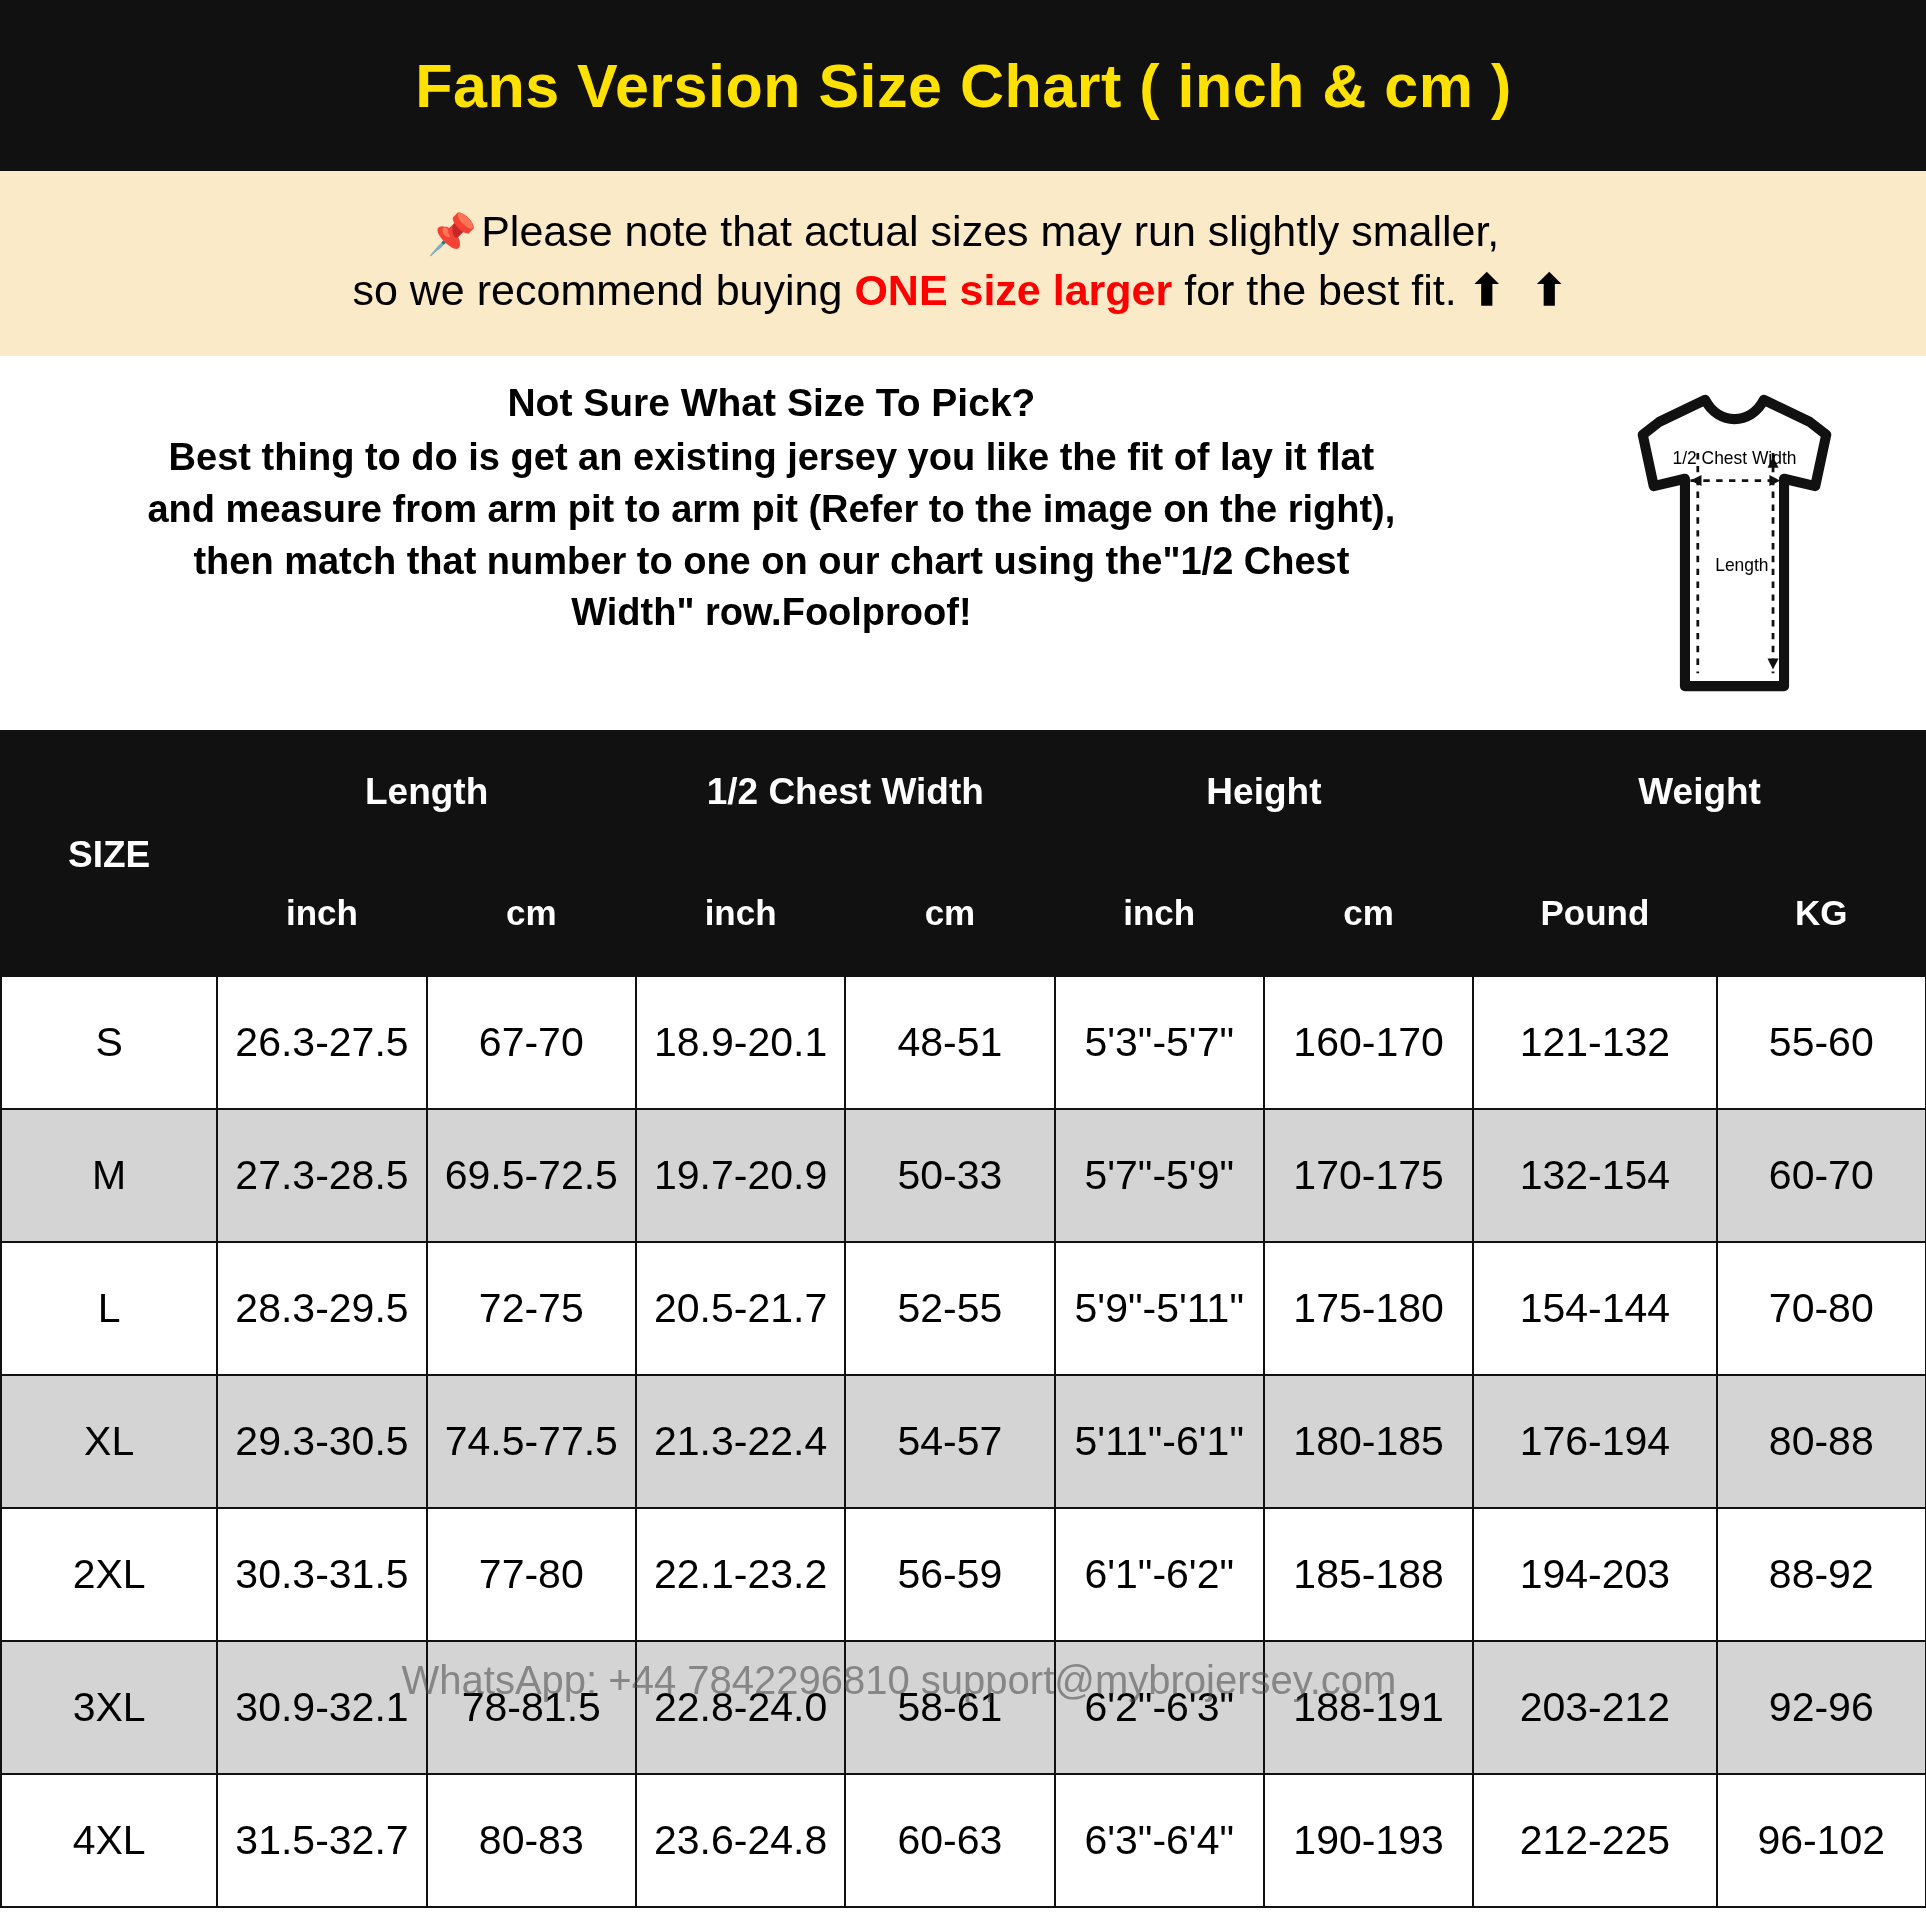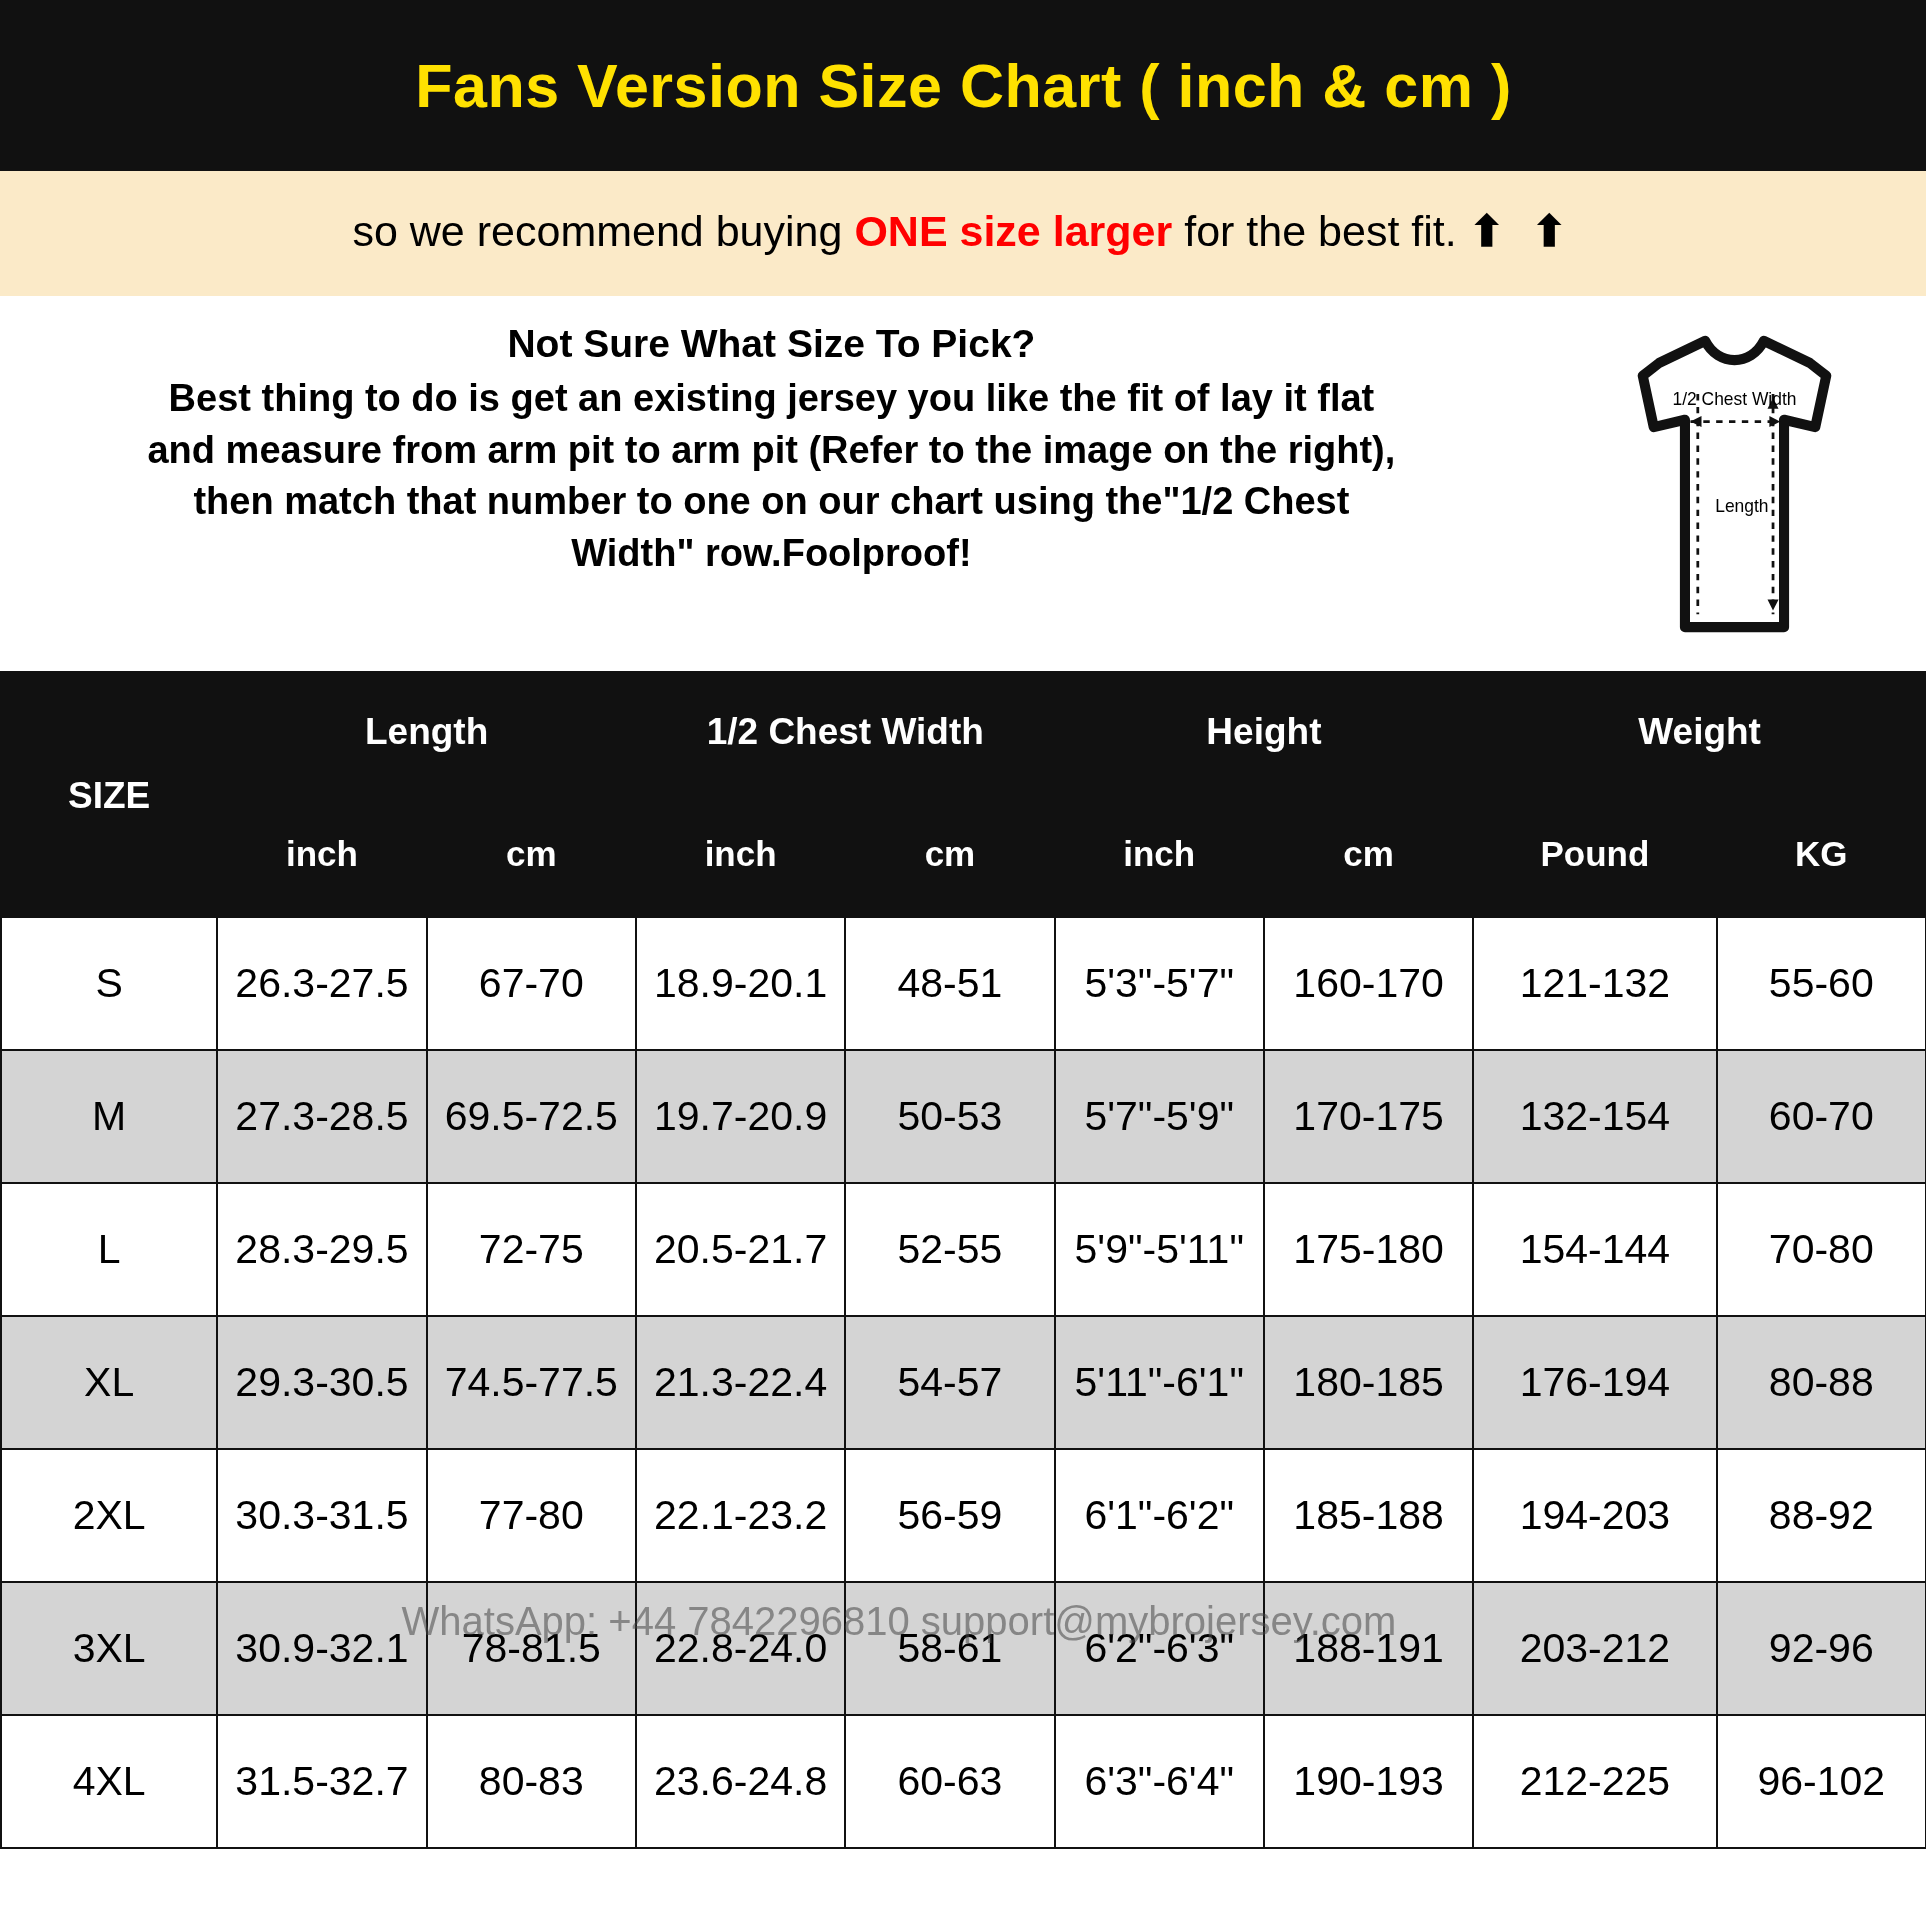"📌Please note that actual sizes" div.notice-line { html: none -> <div> <span>📌</span><span>Please note that actual sizes may run slightly smaller,</span> </div> }
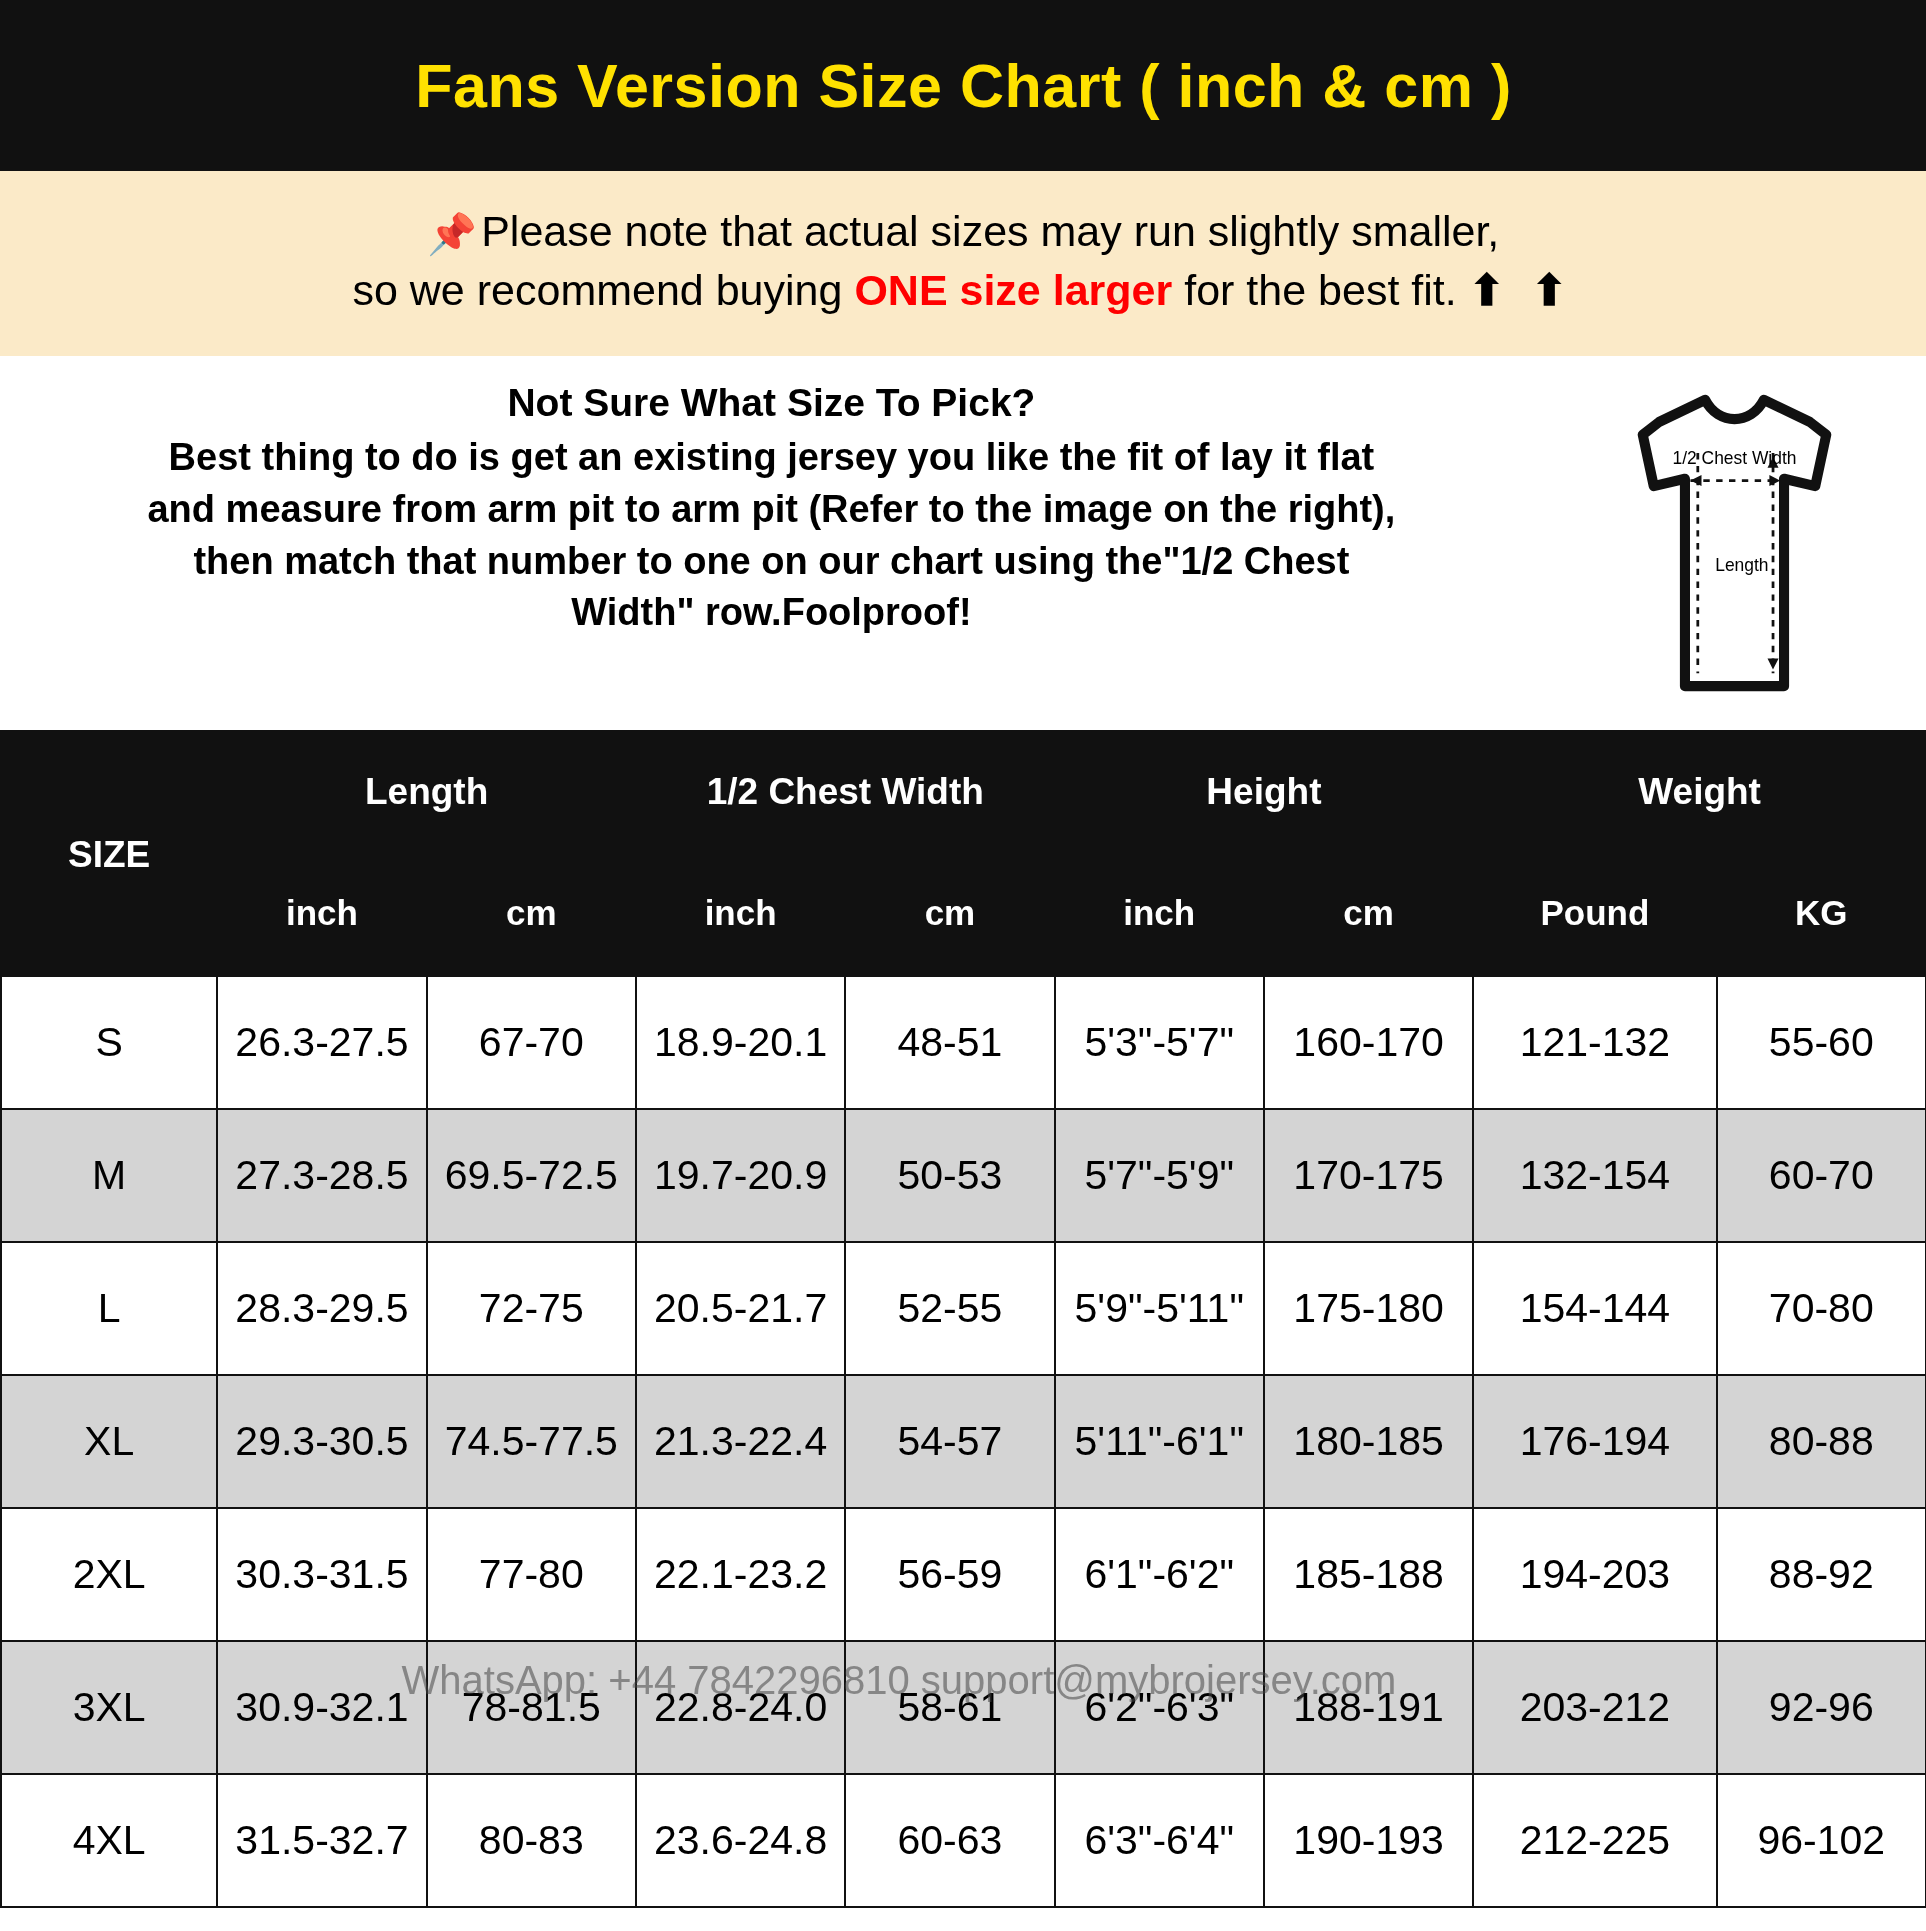"50-53" td { text: 50-53 -> 50-33 }
